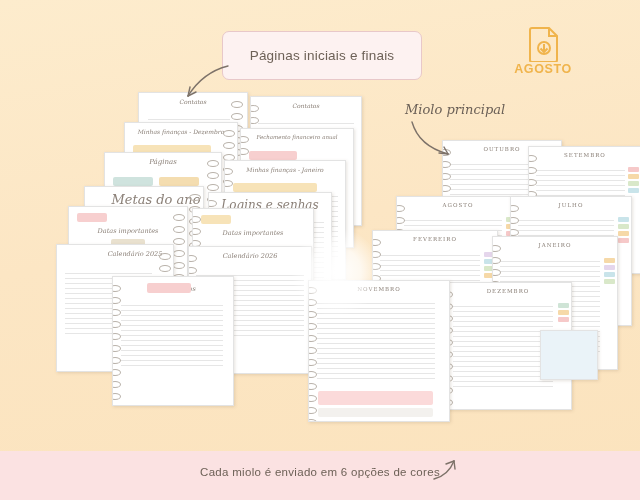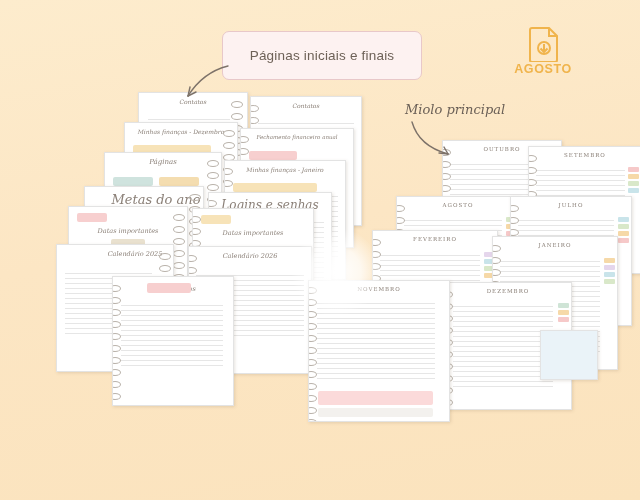"Cada miolo é enviado em" div { html: none -> <div> <div>Cada miolo é enviado em 6 opções de cores</div> <svg> <path></path> <path></path> <path></path> </svg> </div> }
